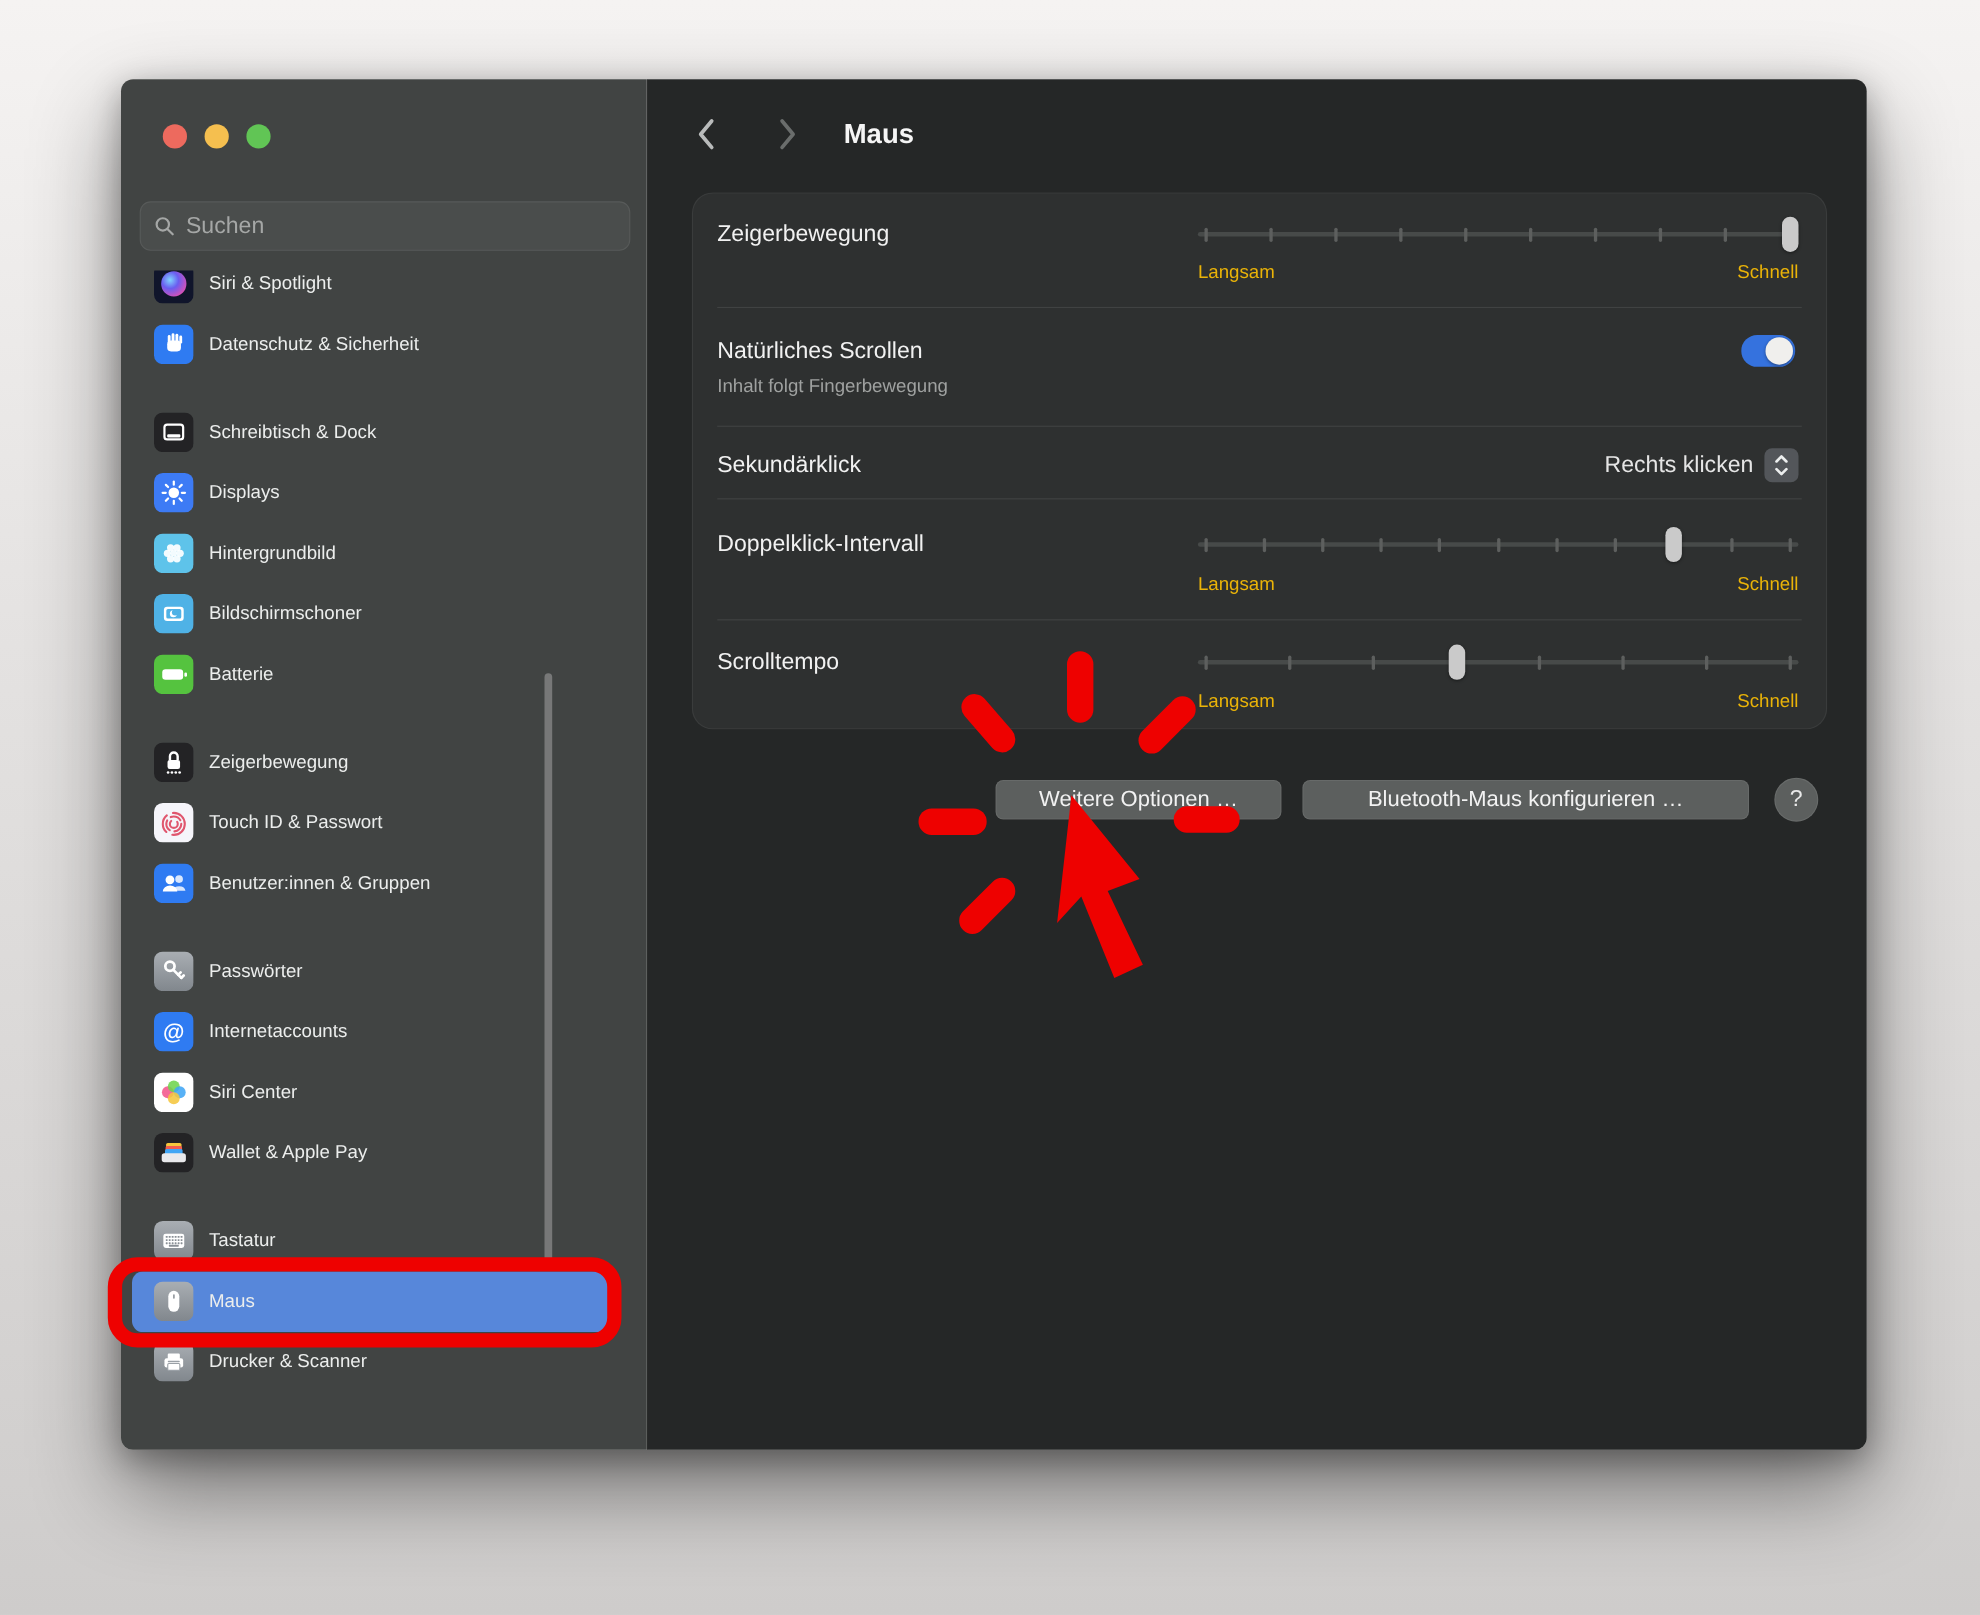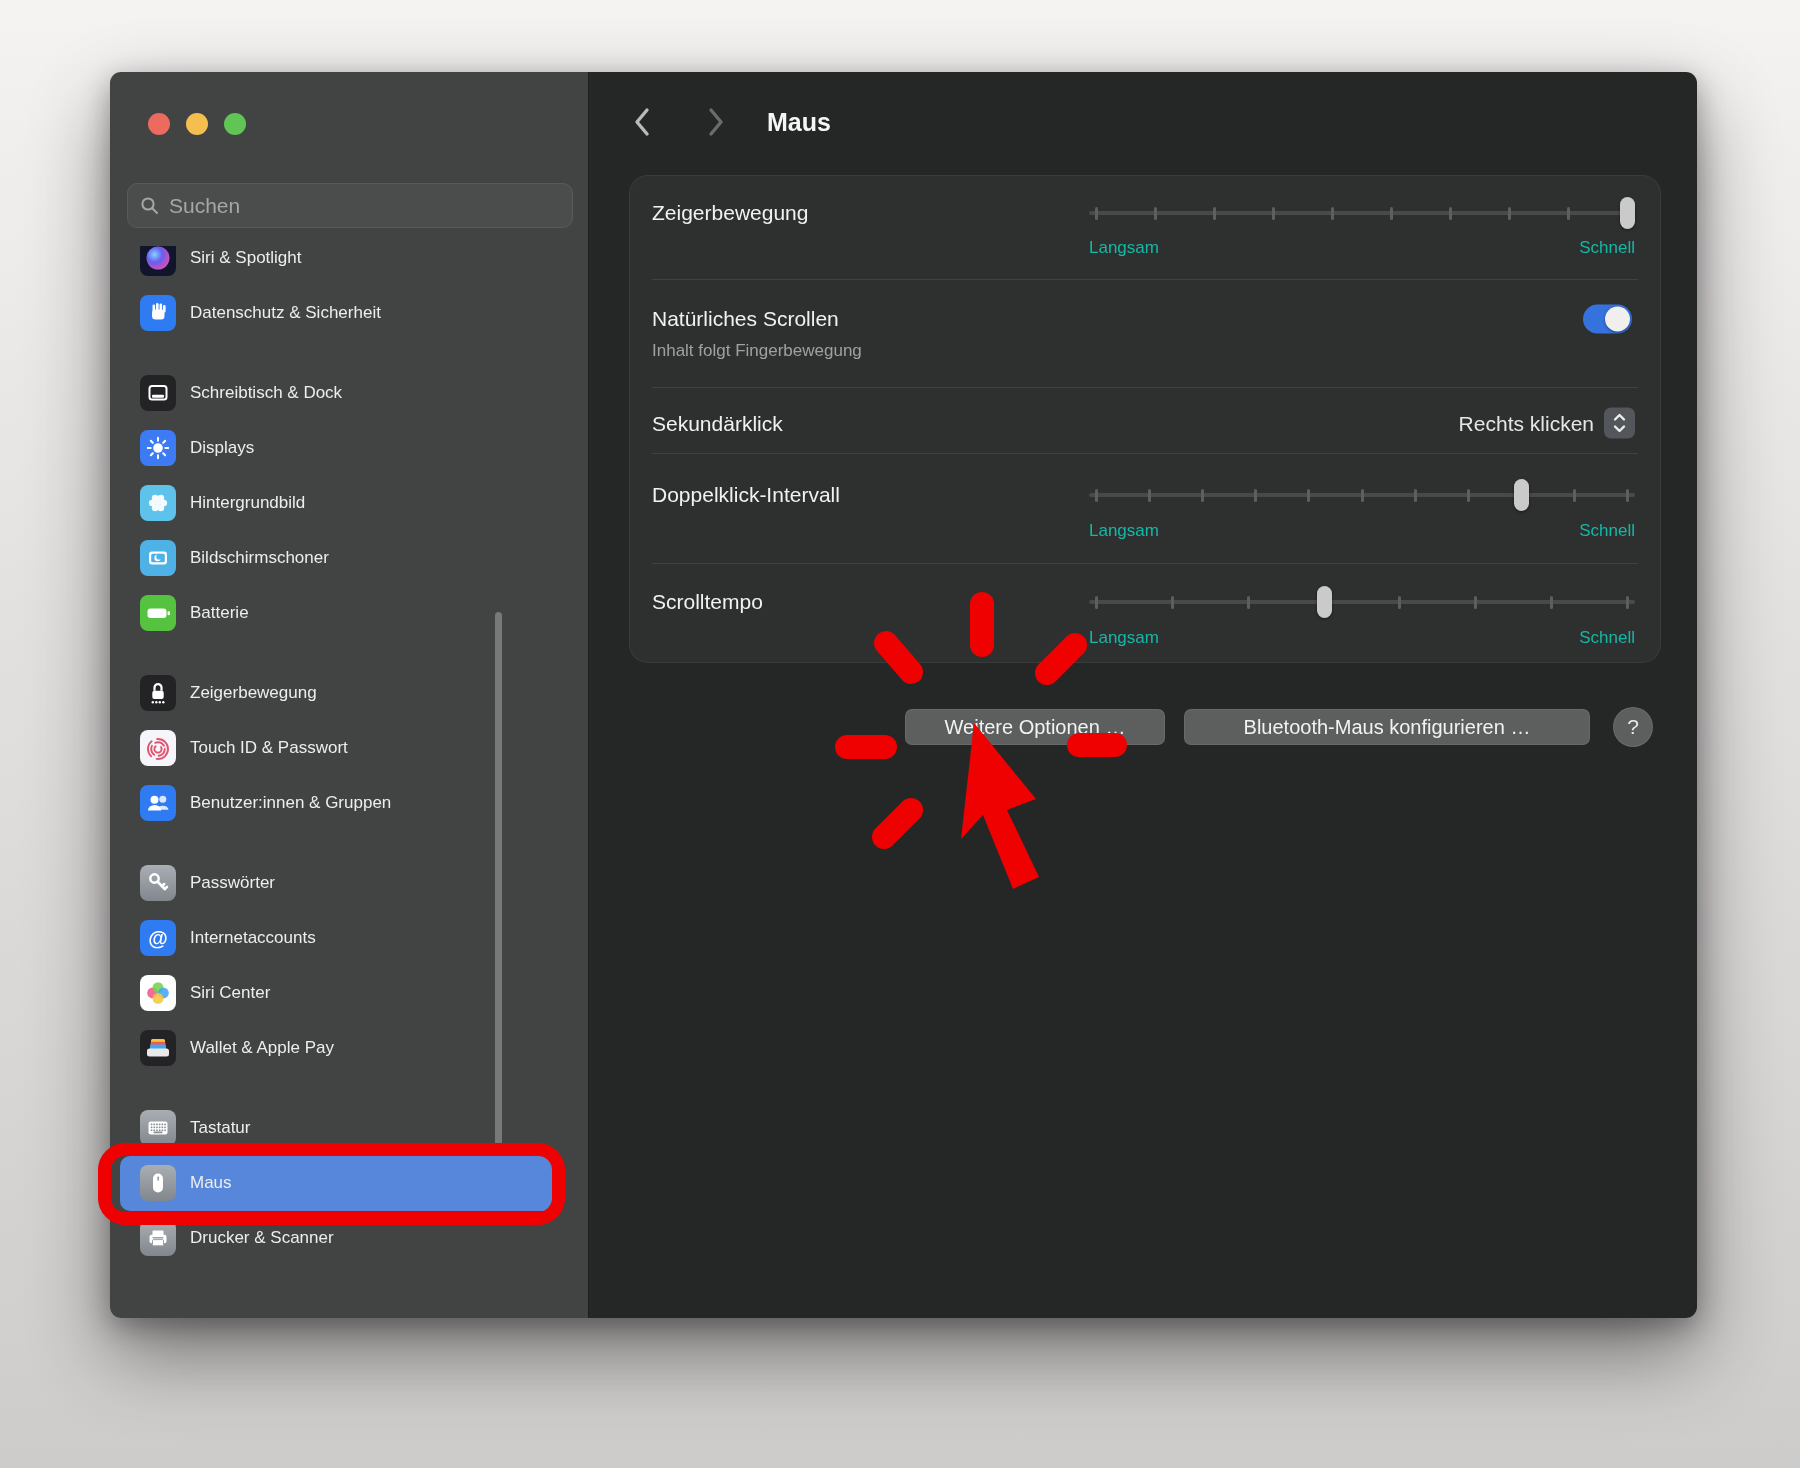"Langsam" .minmax { color: #14b8a6 -> #eab308 }
